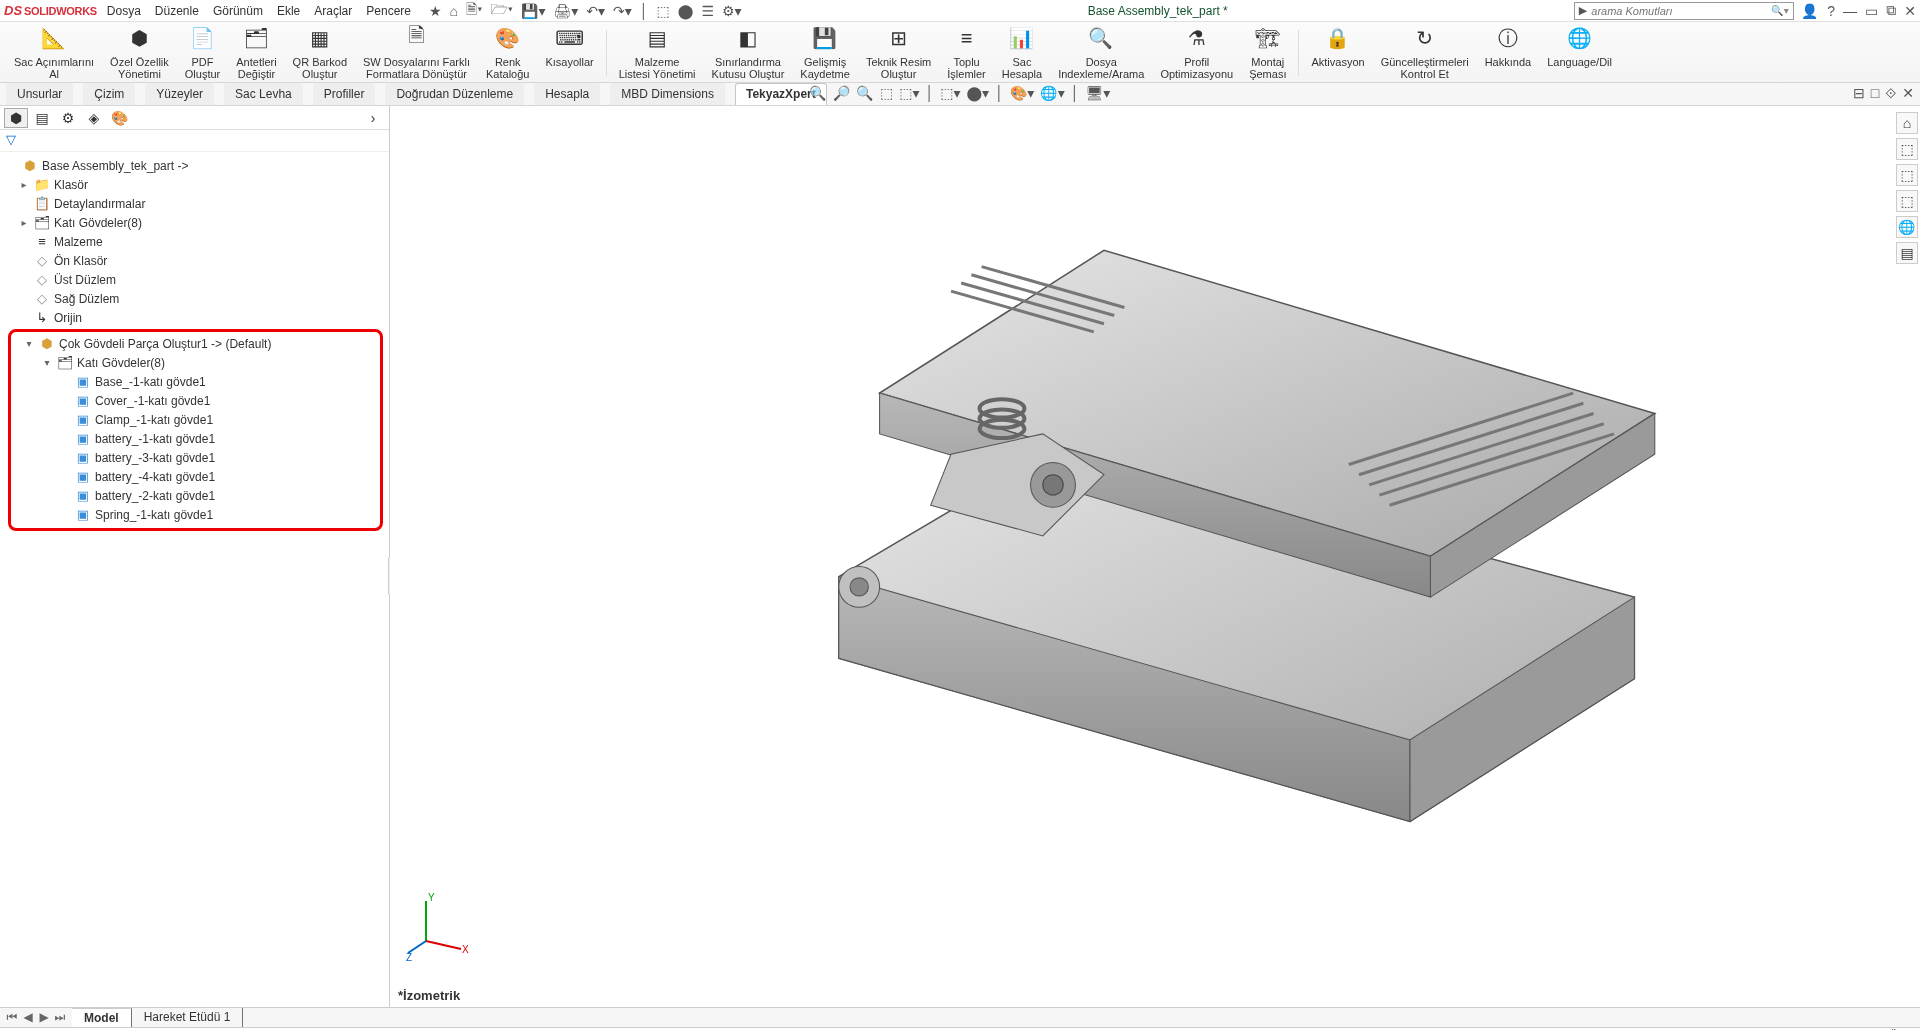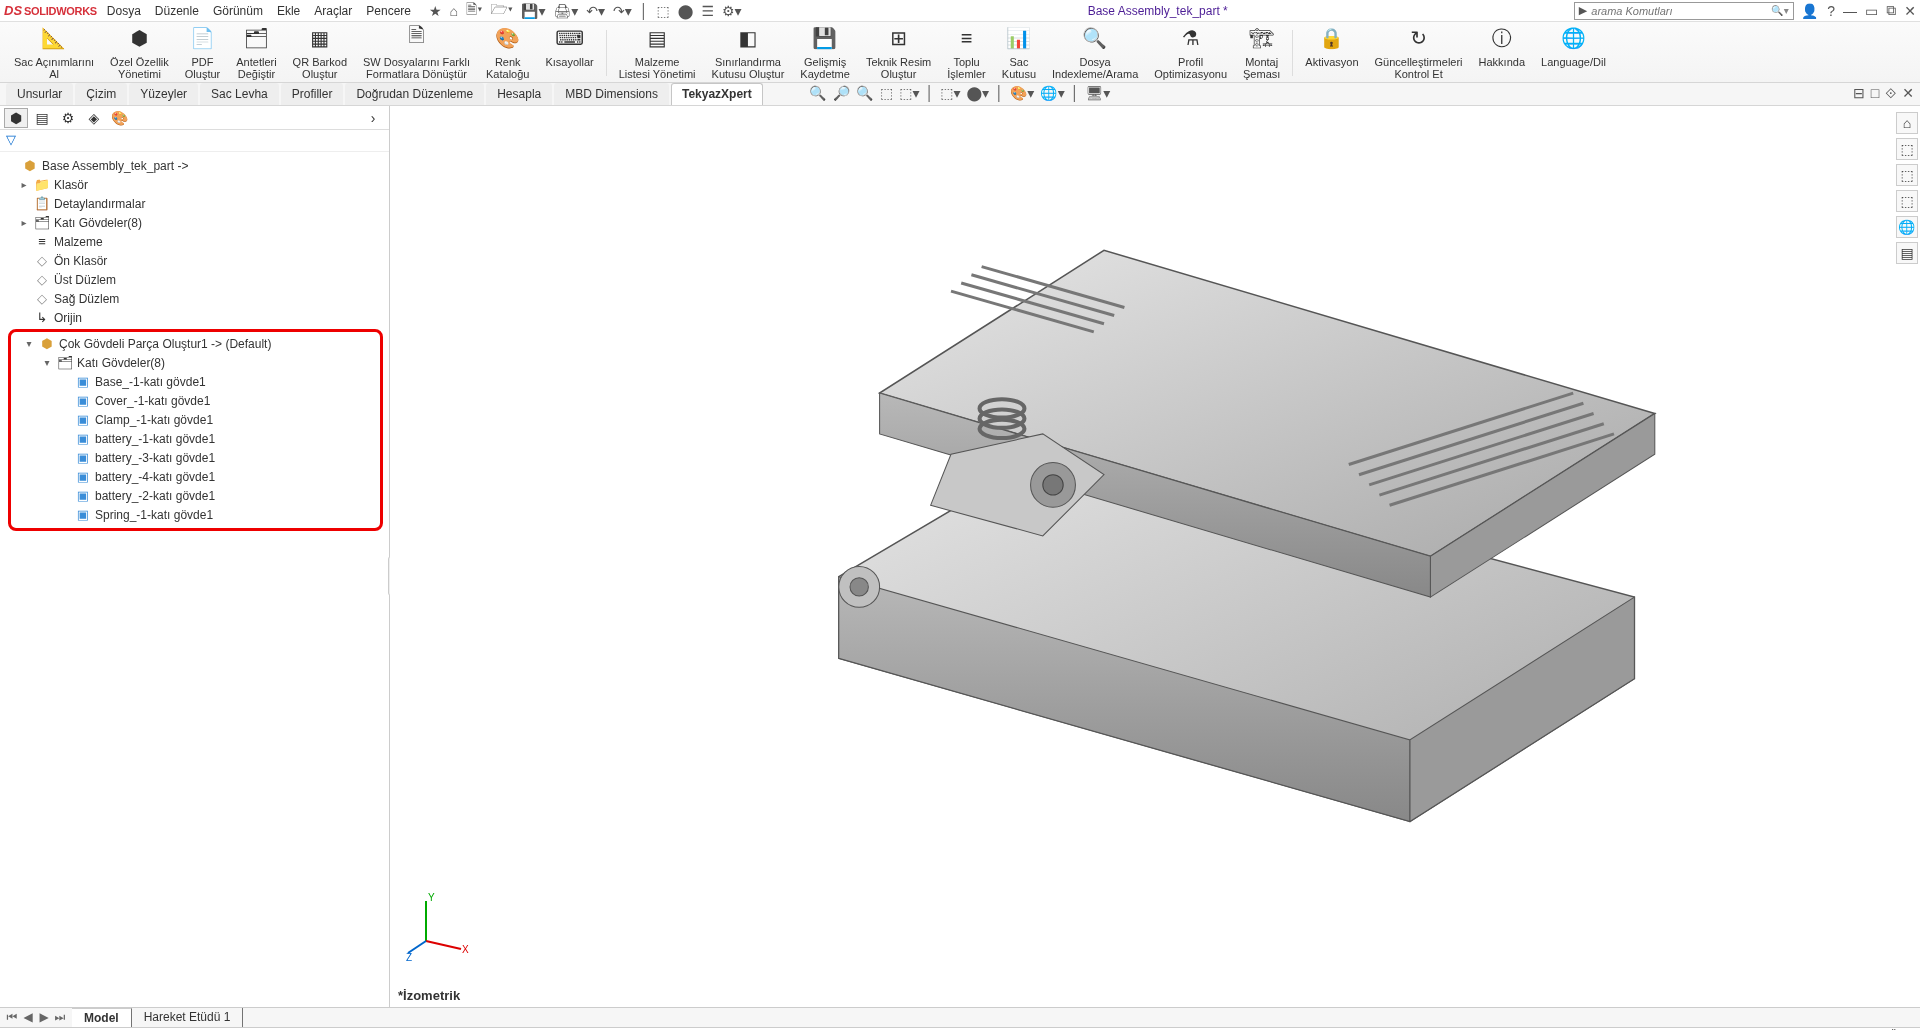"Base Assembly_tek_part *" .doc-title { color: #4c1d95 -> #14532d }
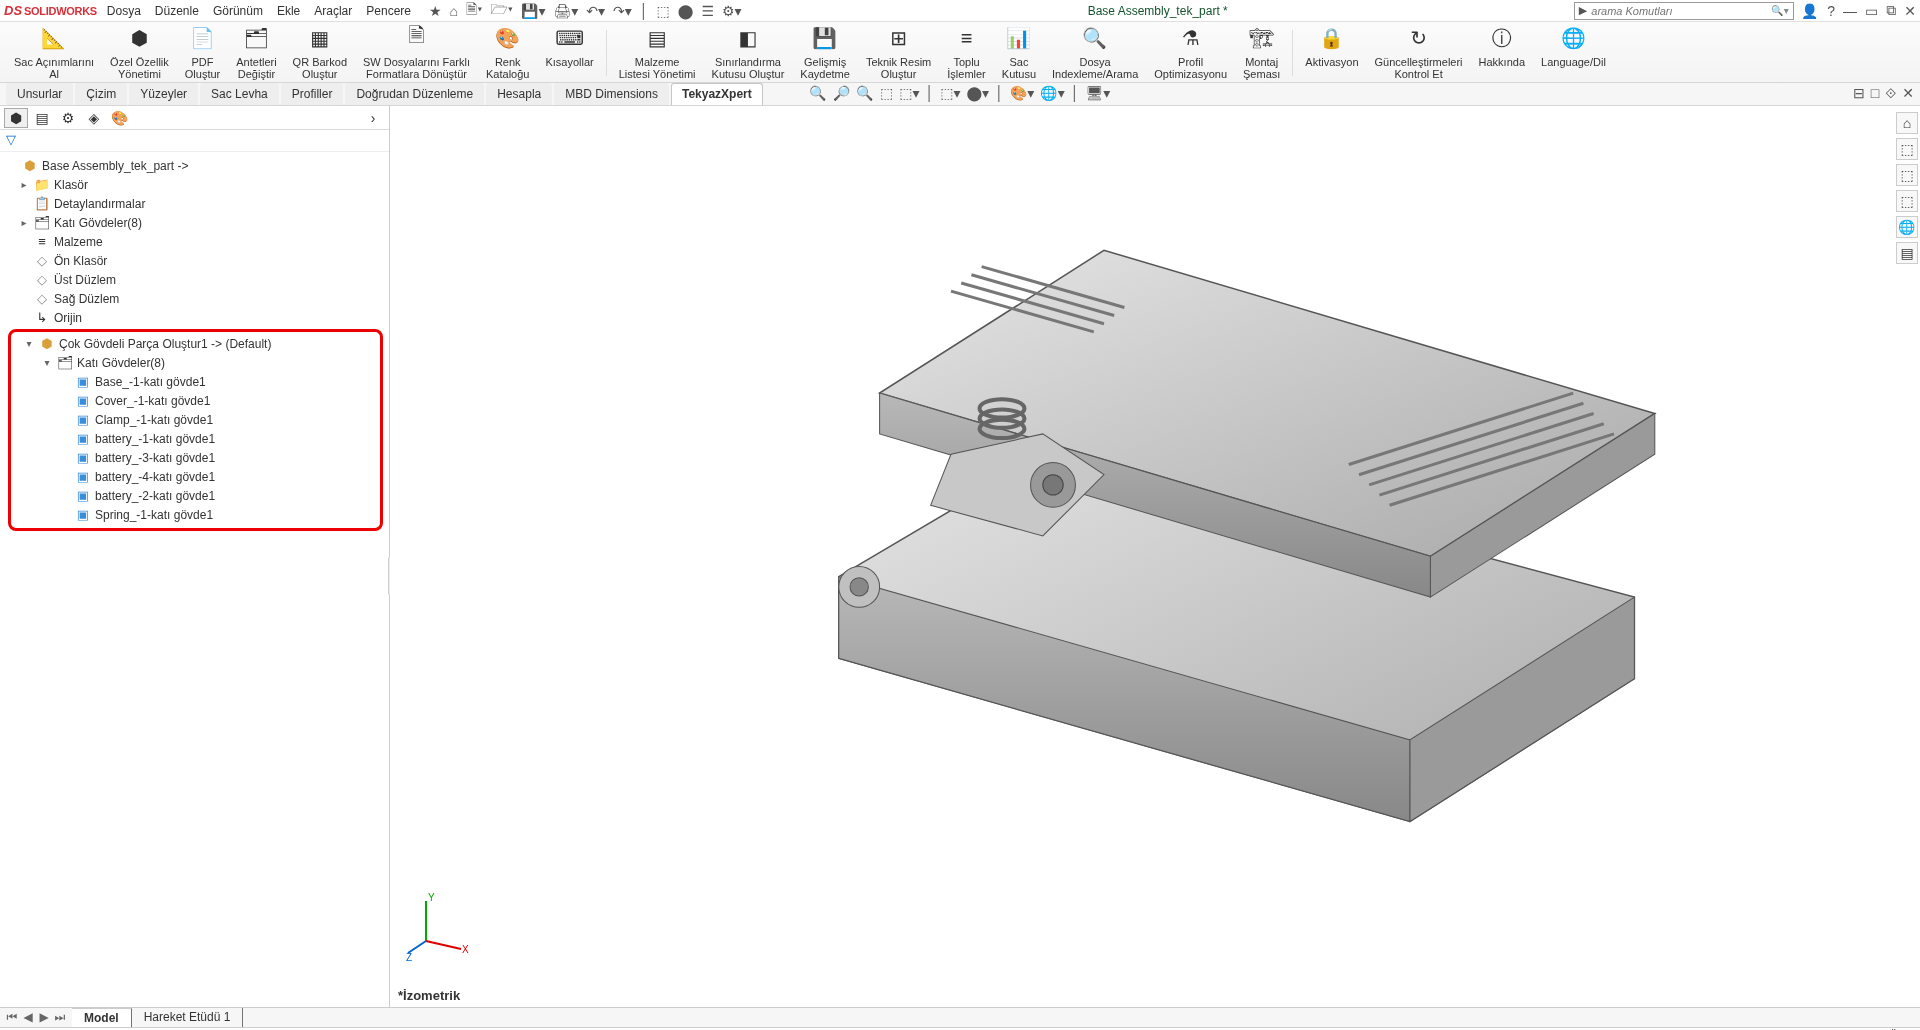"Sac" div.label { text: Kutusu -> Hesapla }
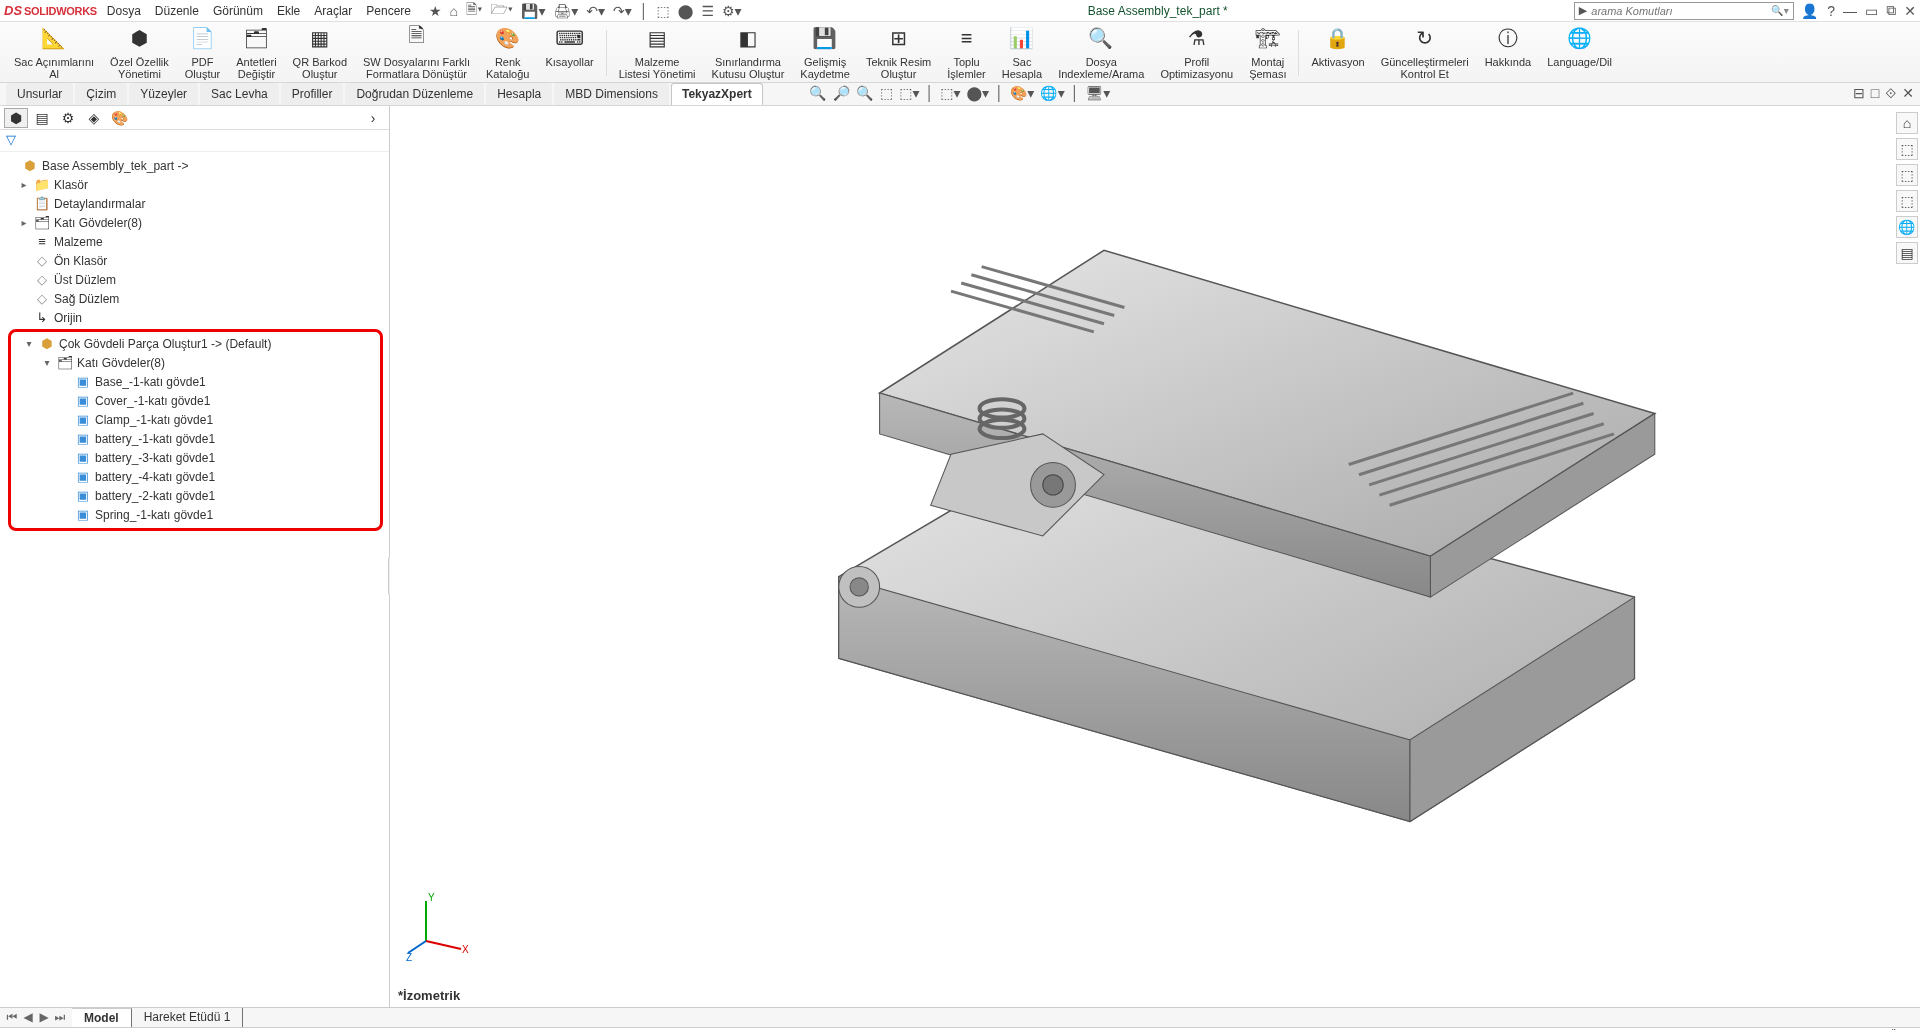"Unsurlar" div { gap: none -> 8px }
